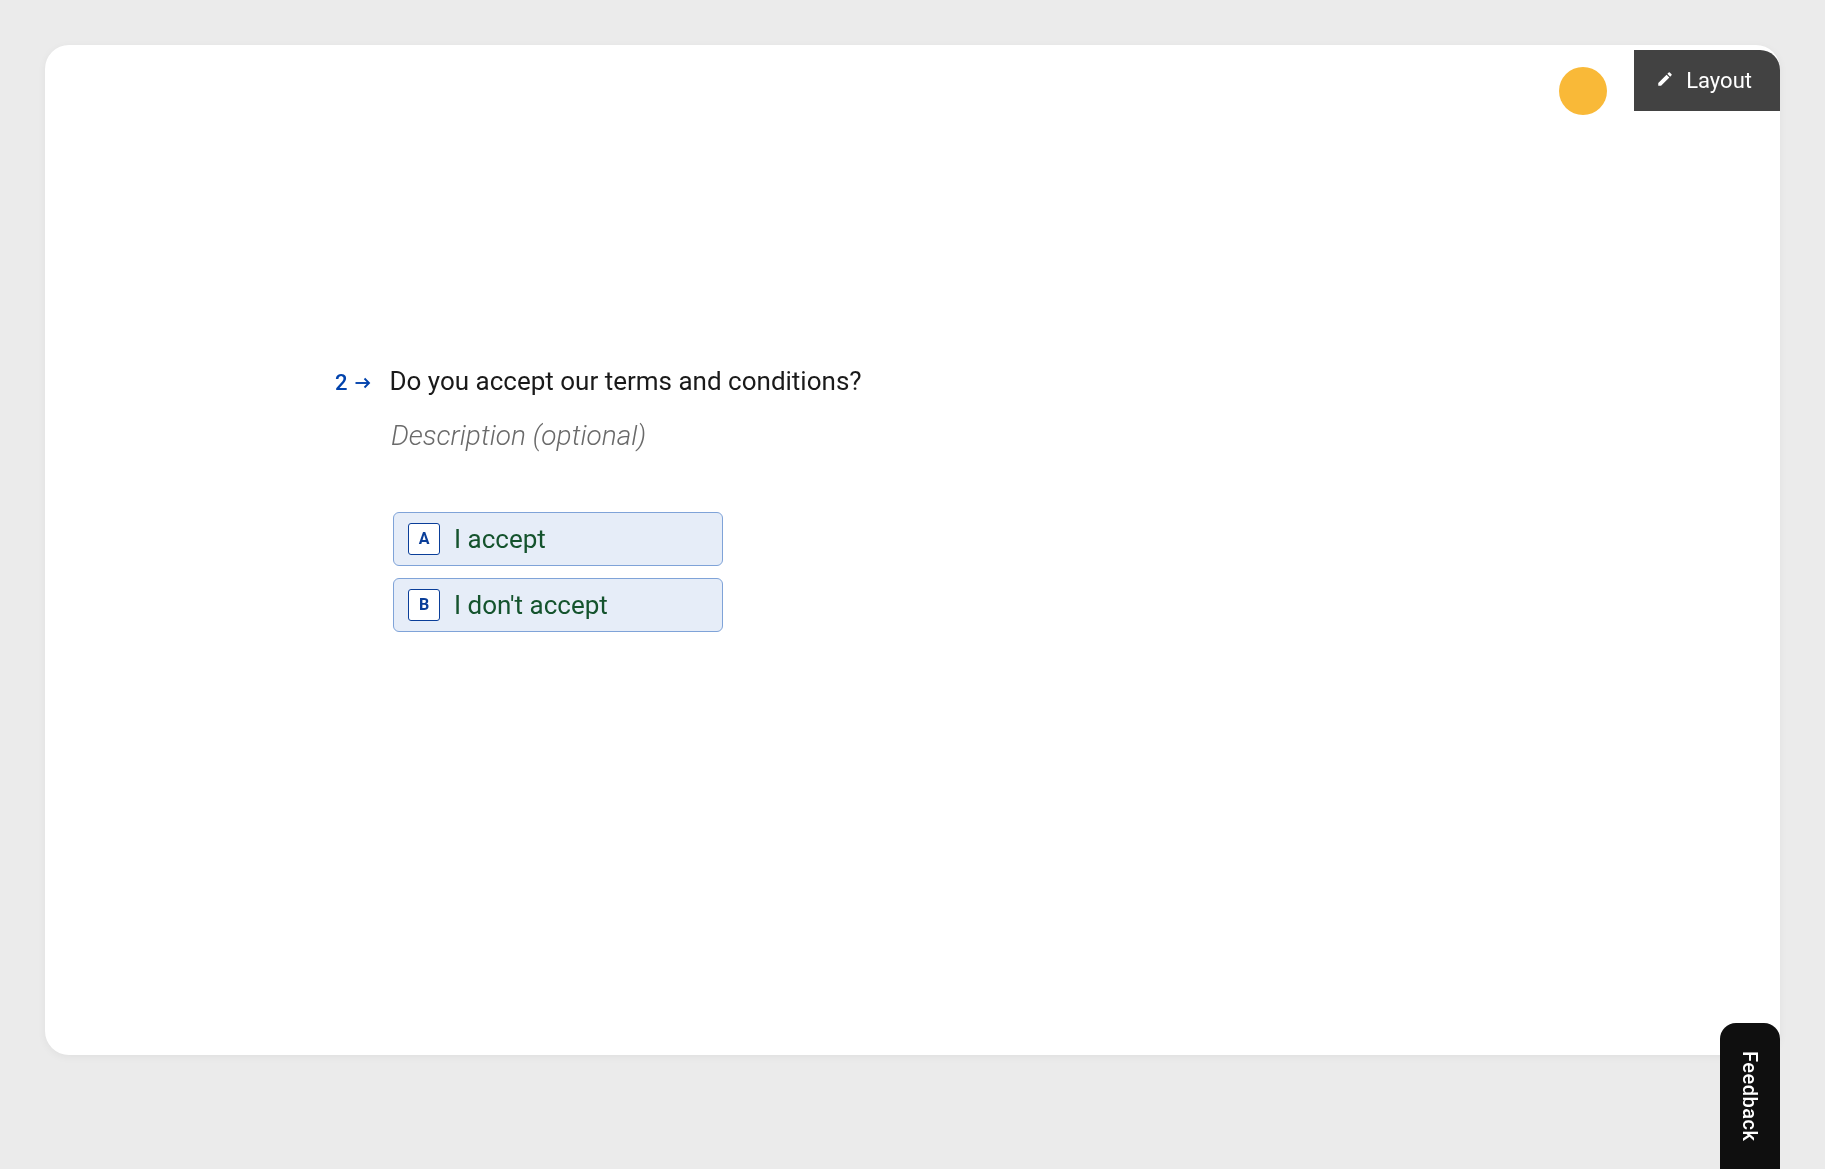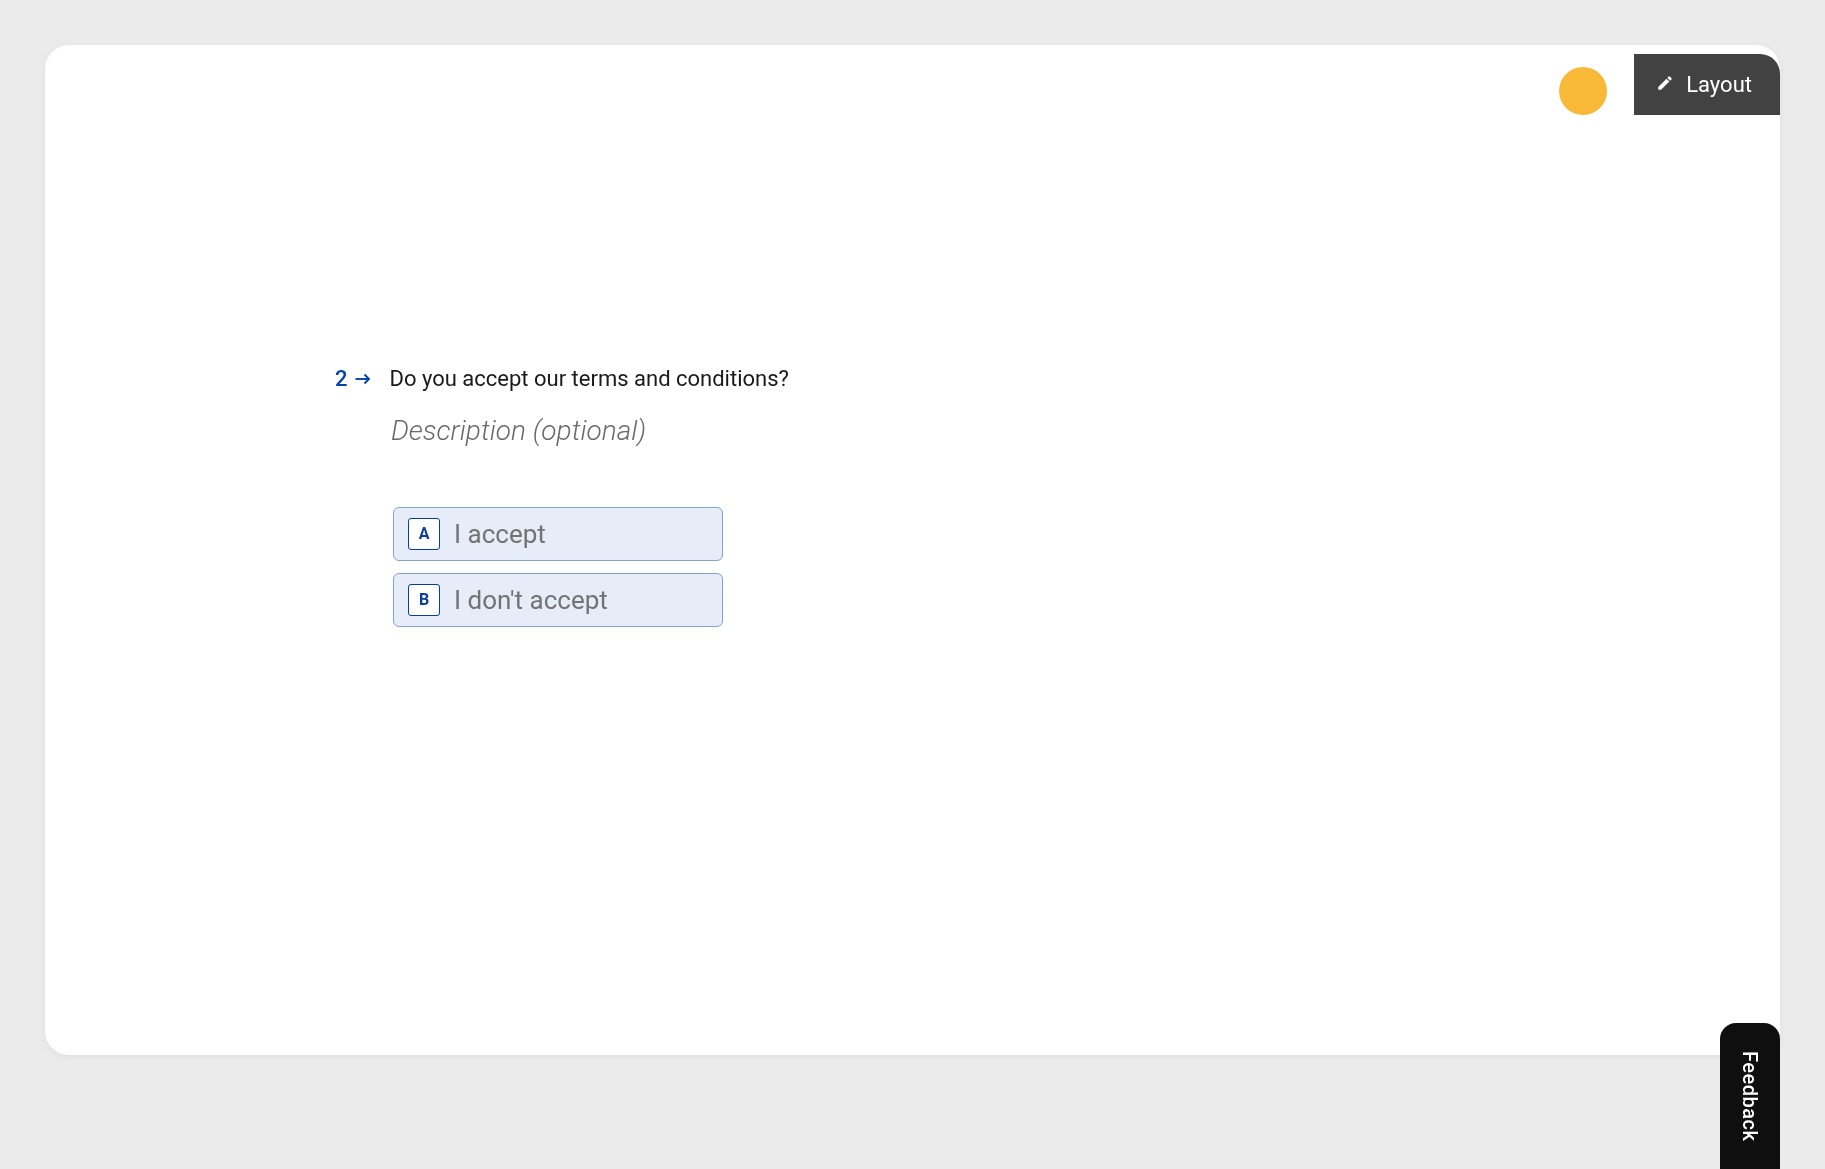"Layout" .header-controls { align-items: flex-end -> center }
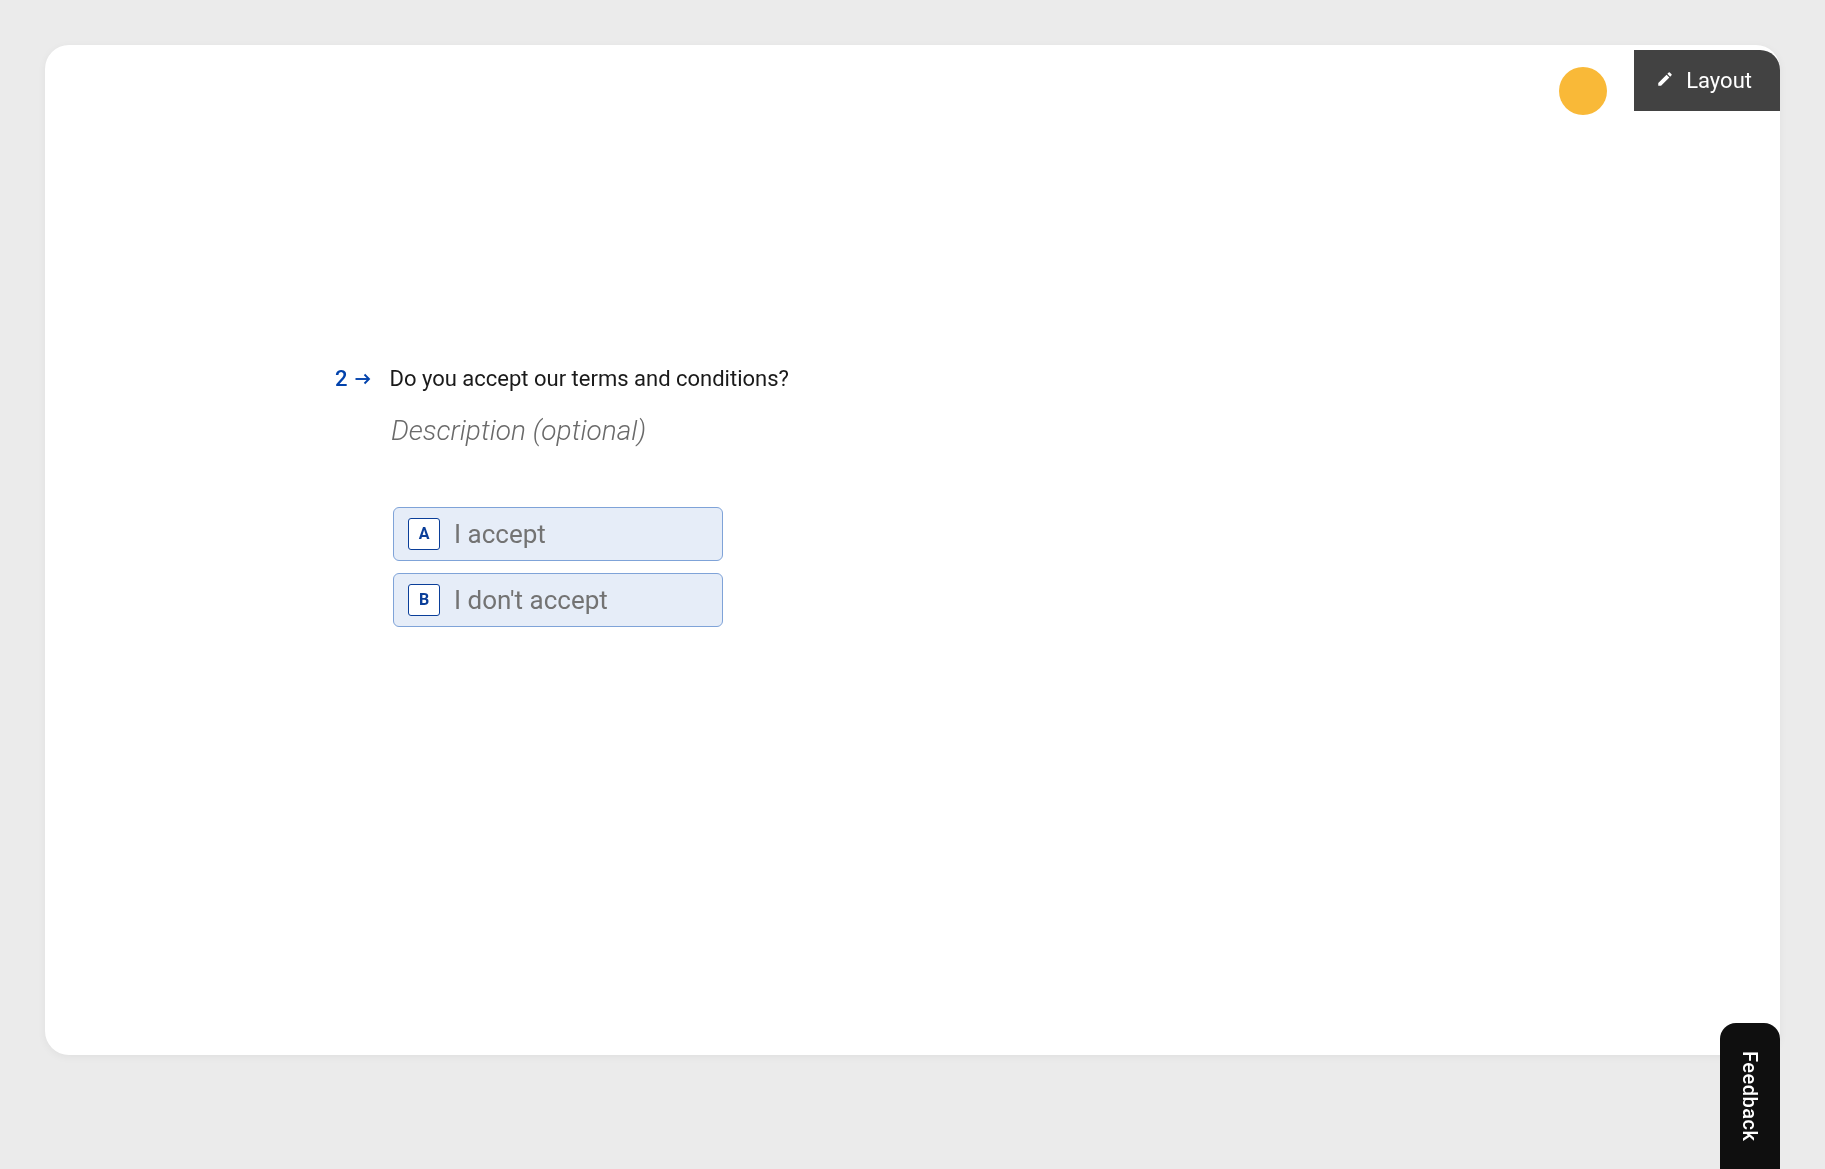"Do you accept our terms" .question-title { font-size: 22px -> 26px }
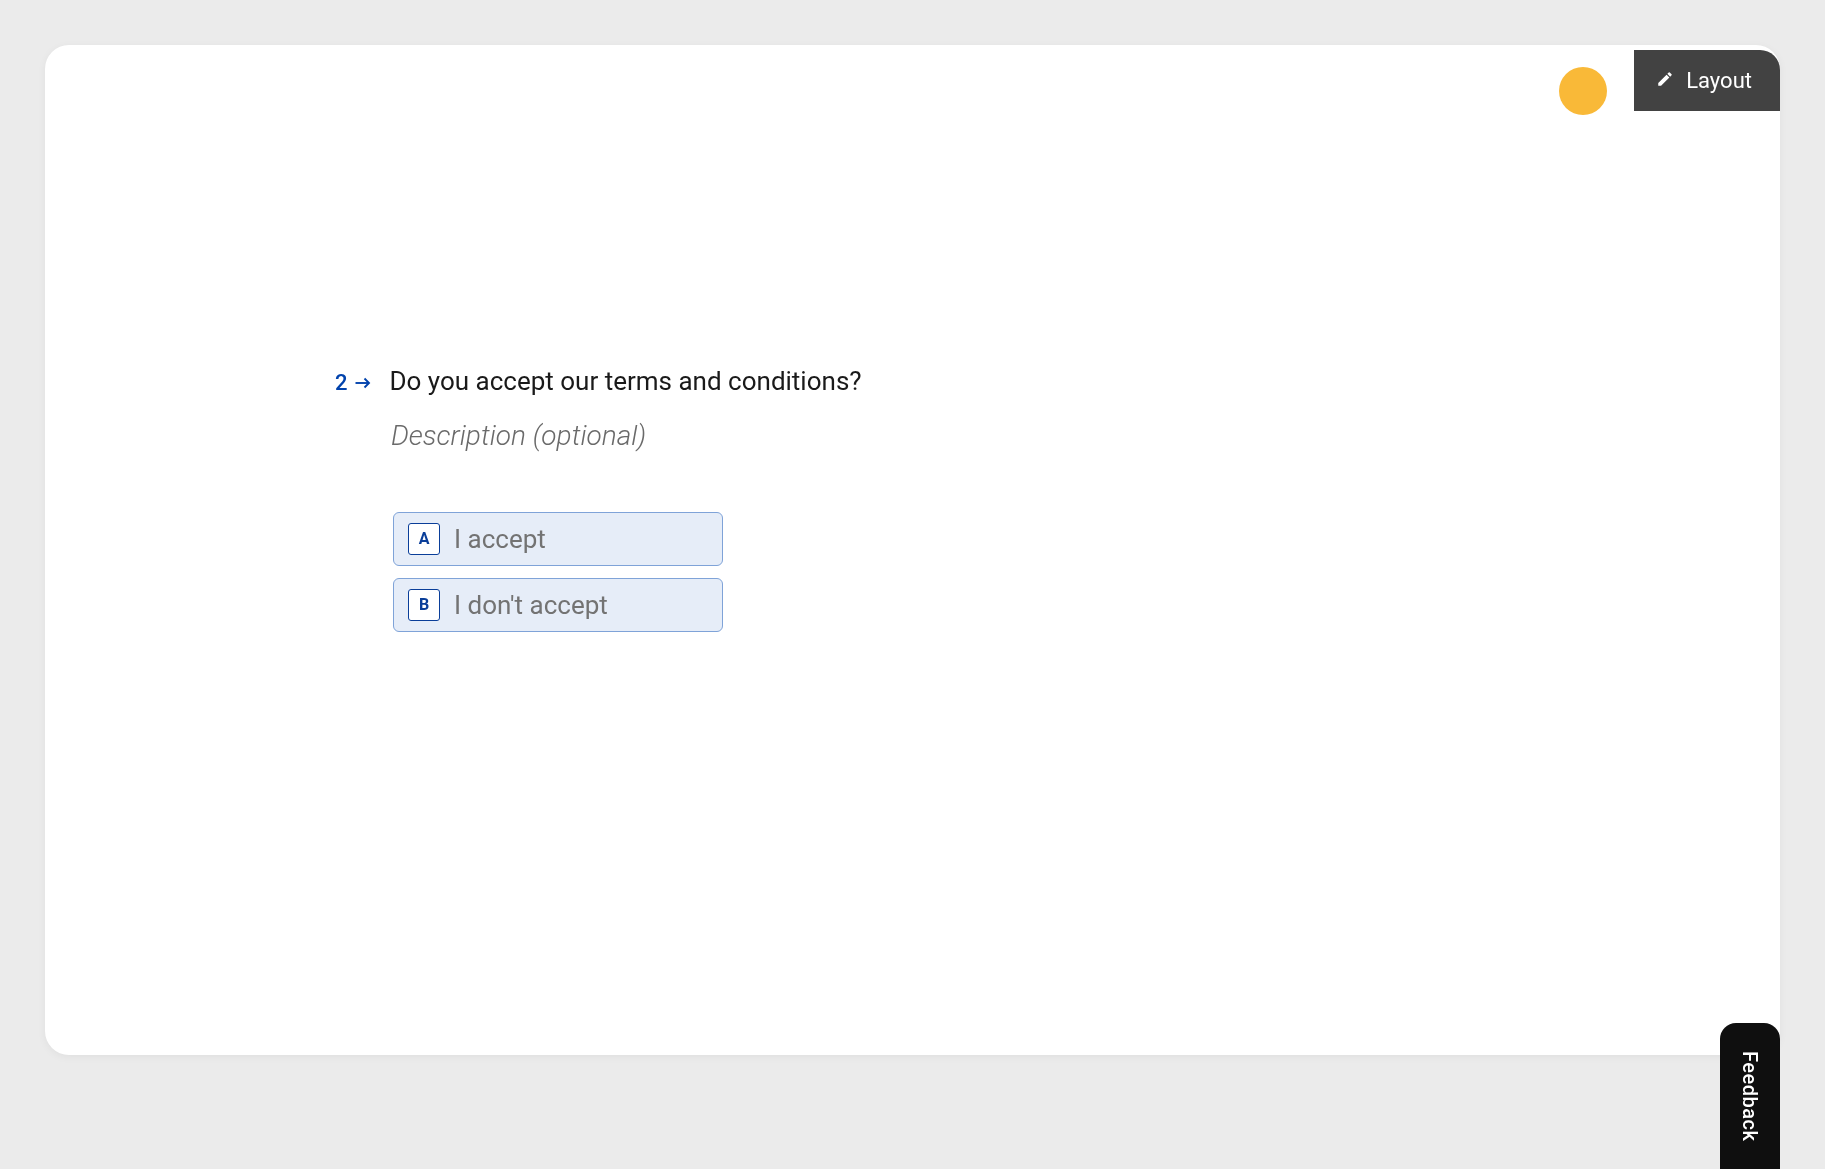"I accept" .option-label { color: #737373 -> #14532d }
